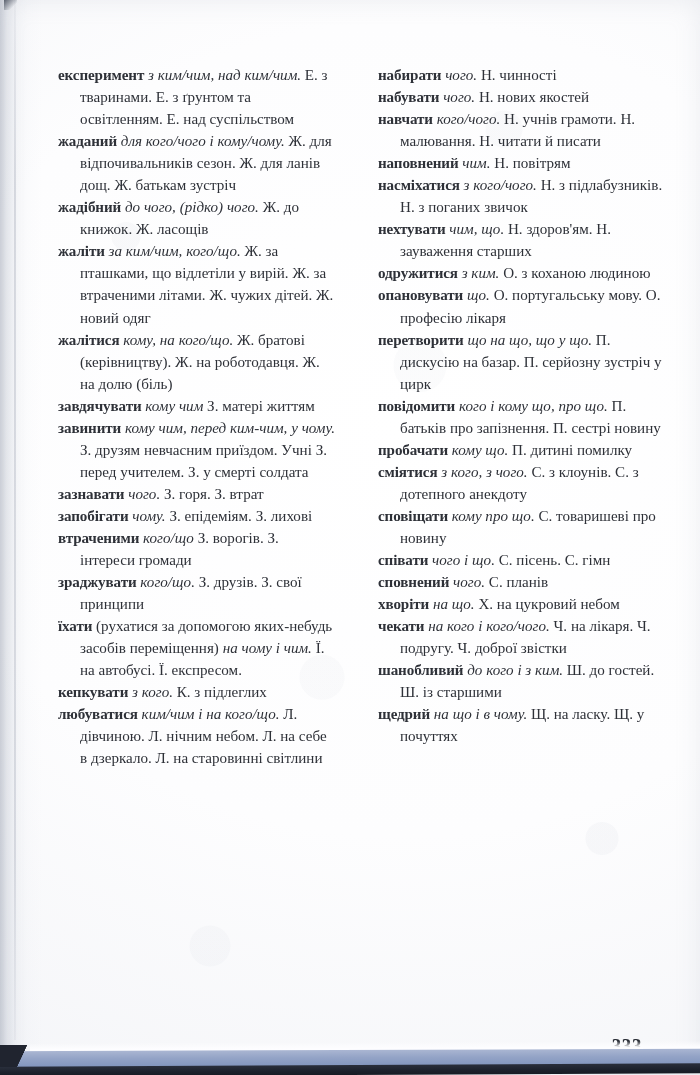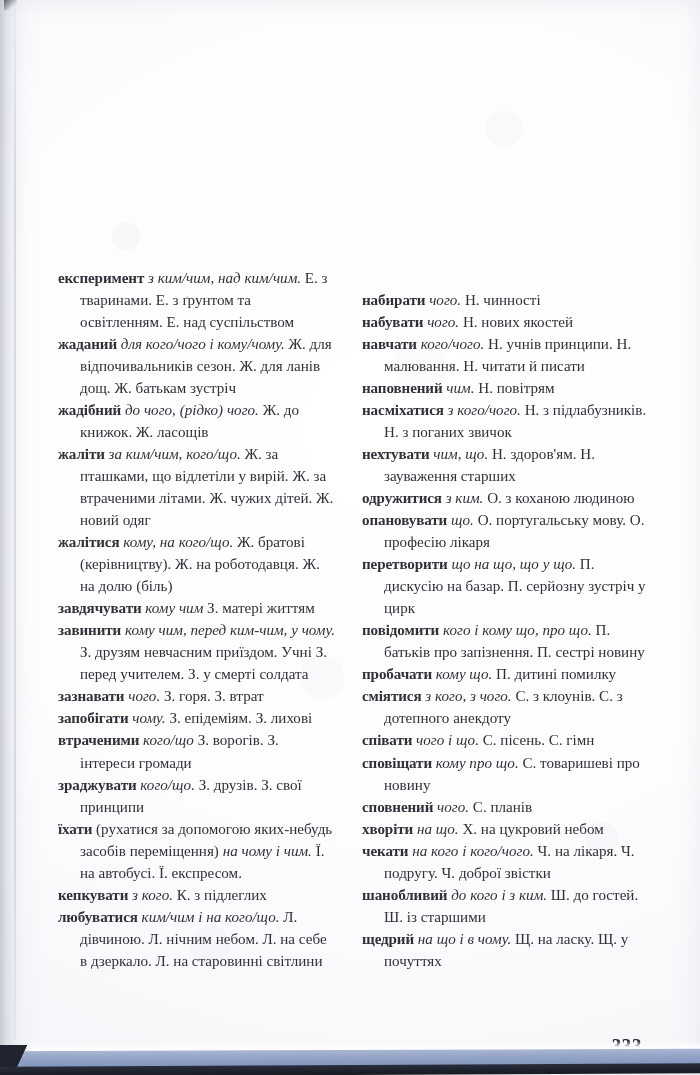"експеримент з ким/чим, над ким/чим." #columns { align-items: flex-end -> none; gap: 0px -> 16px; top: 12px -> 0 }
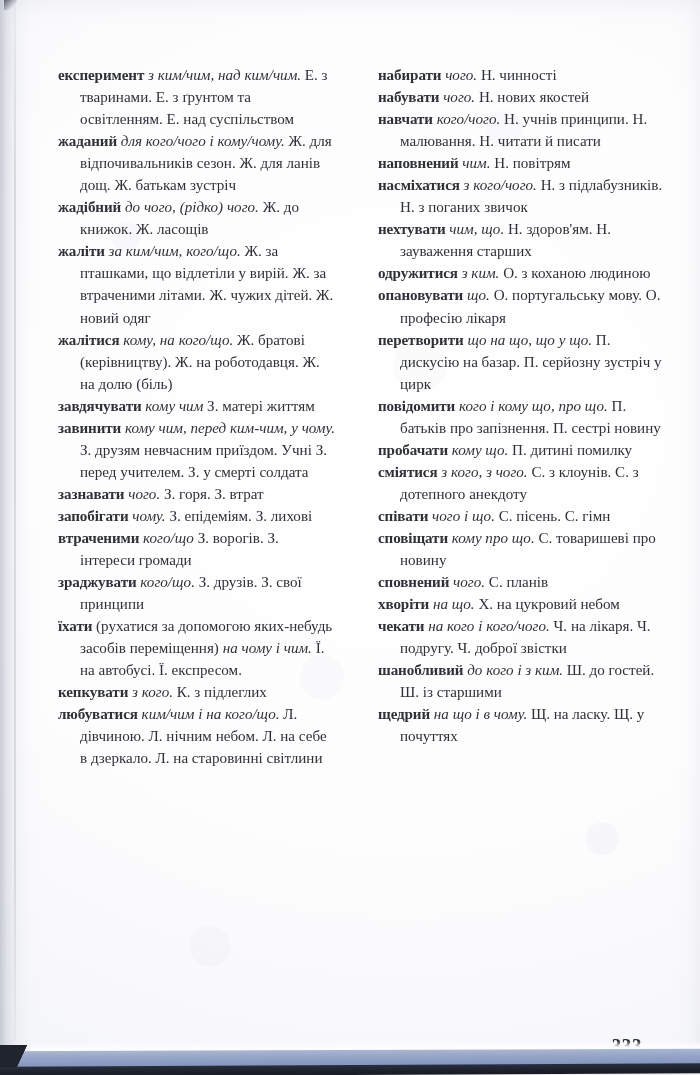"Н. учнів принципи. Н. малювання." span.ex { text: принципи -> грамоти }
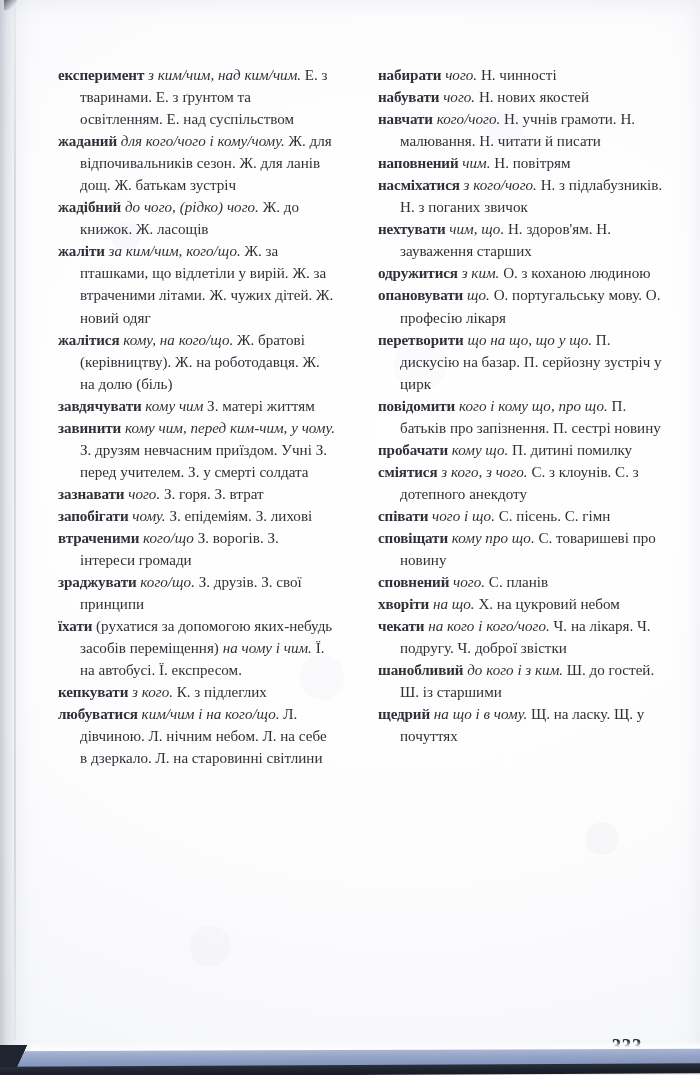"співати чого і що. С." p.entry { order: before "сповіщати кому про що. С." -> after "сповіщати кому про що. С." }
